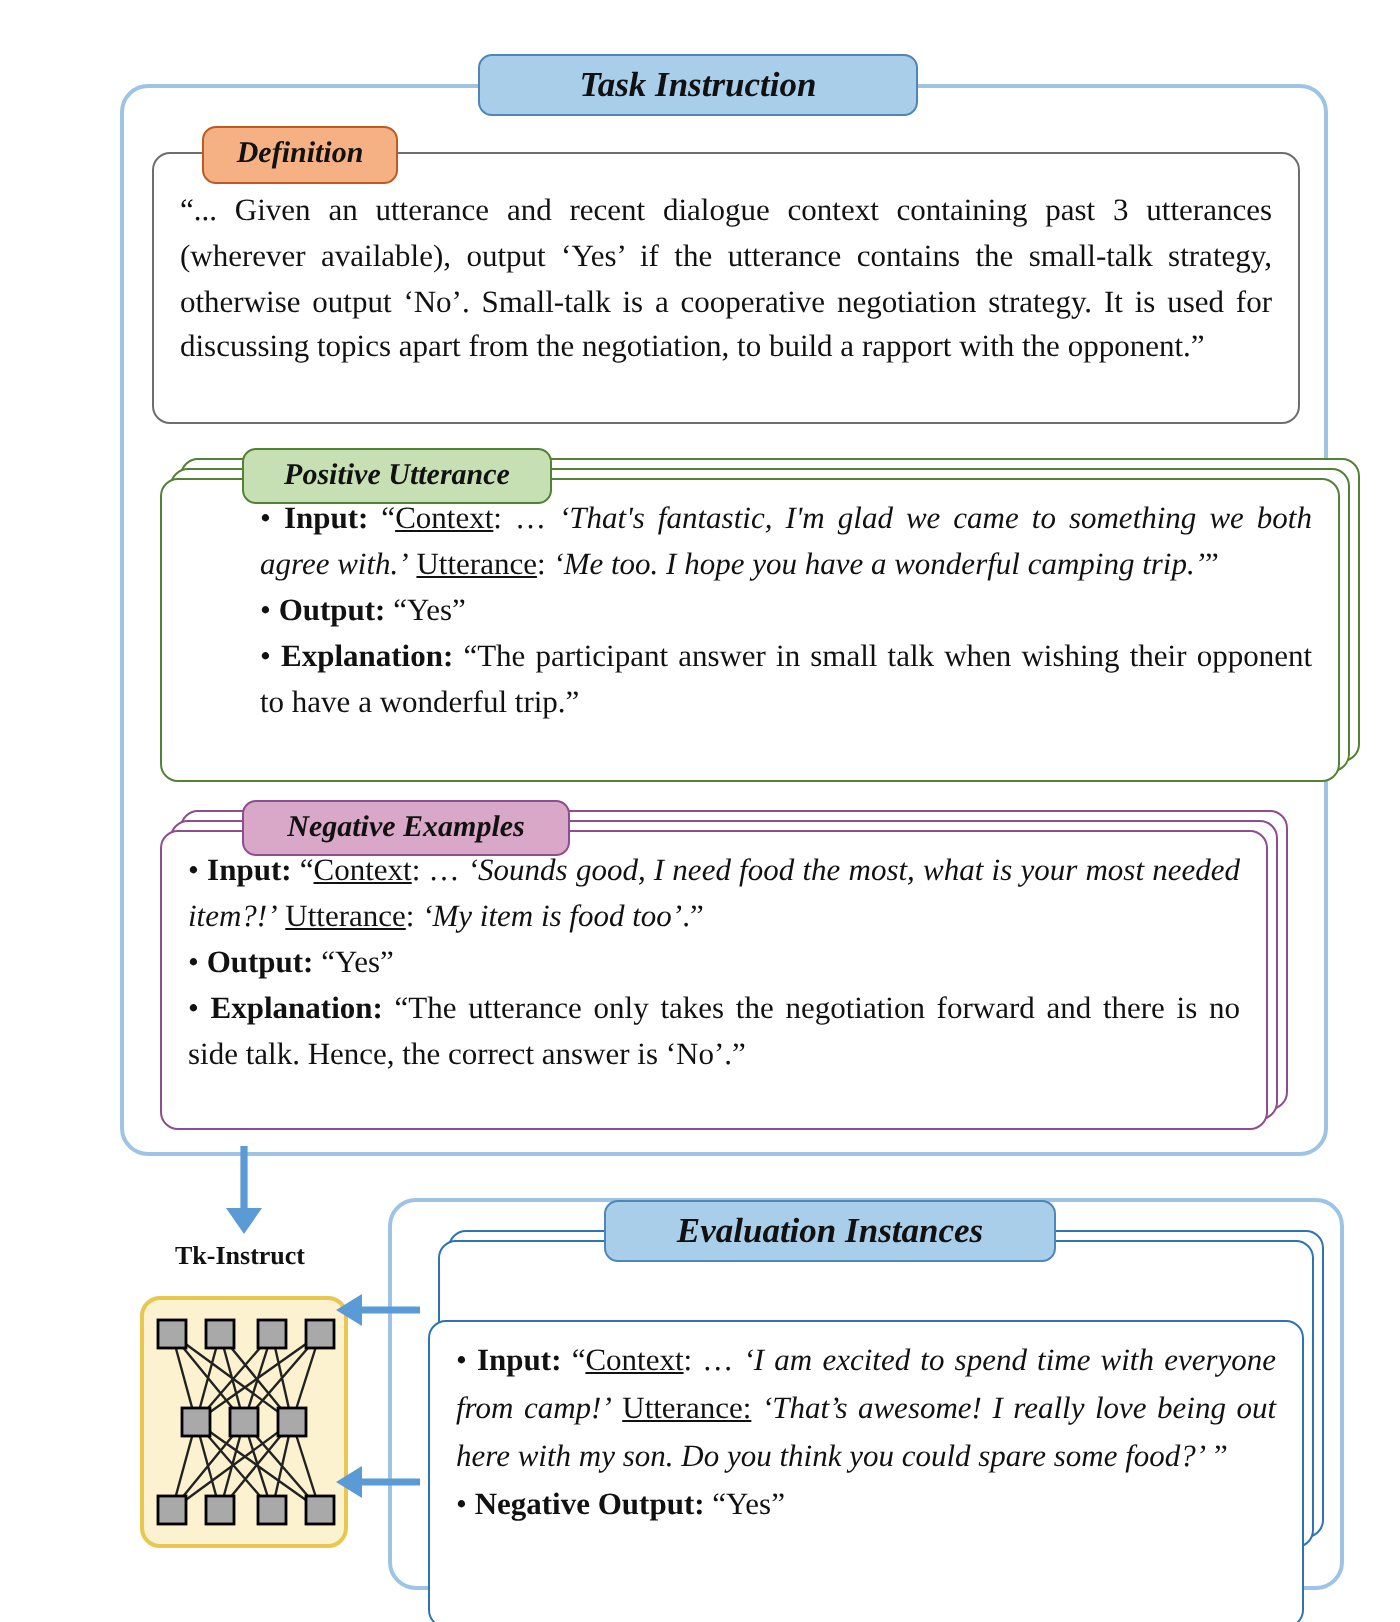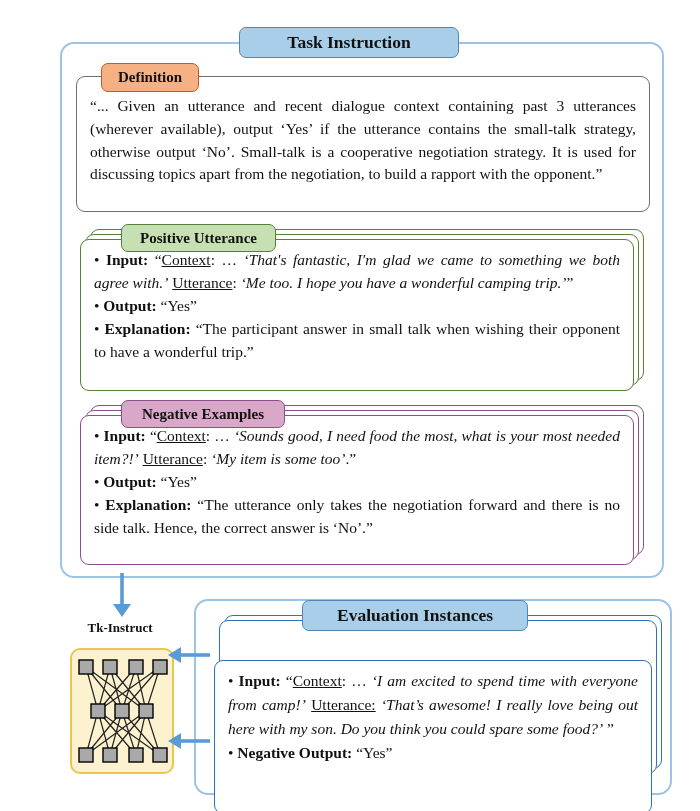"Task Instruction" .pill { font-style: none -> italic }
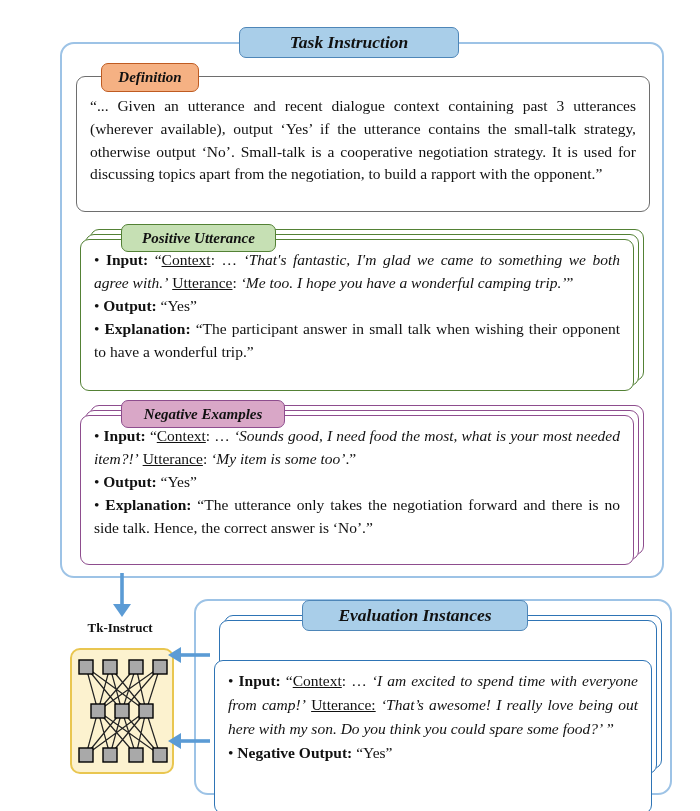"• Input: “Context: … ‘That's" .green { padding-left: none -> 36px }
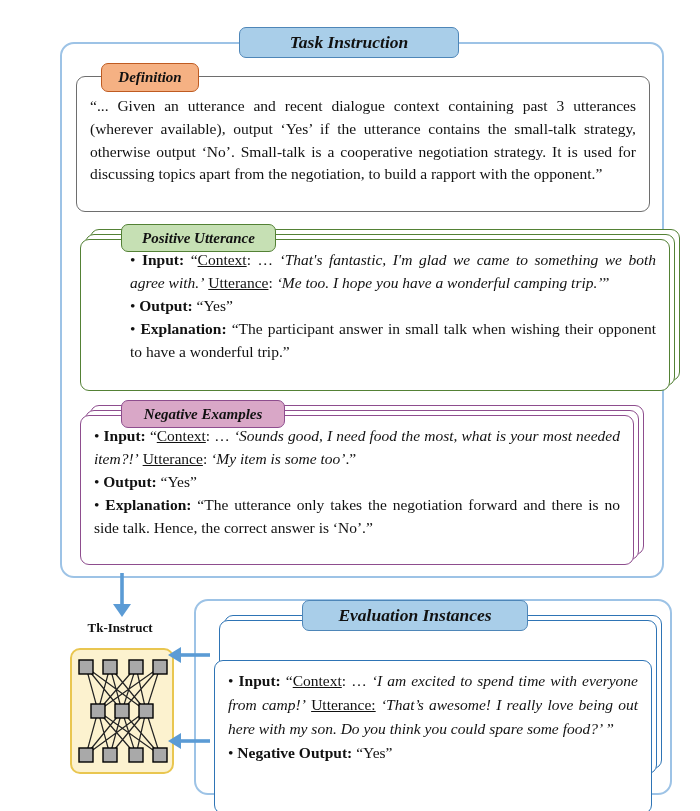"‘My item is some too’" span.i { text: some -> food }
